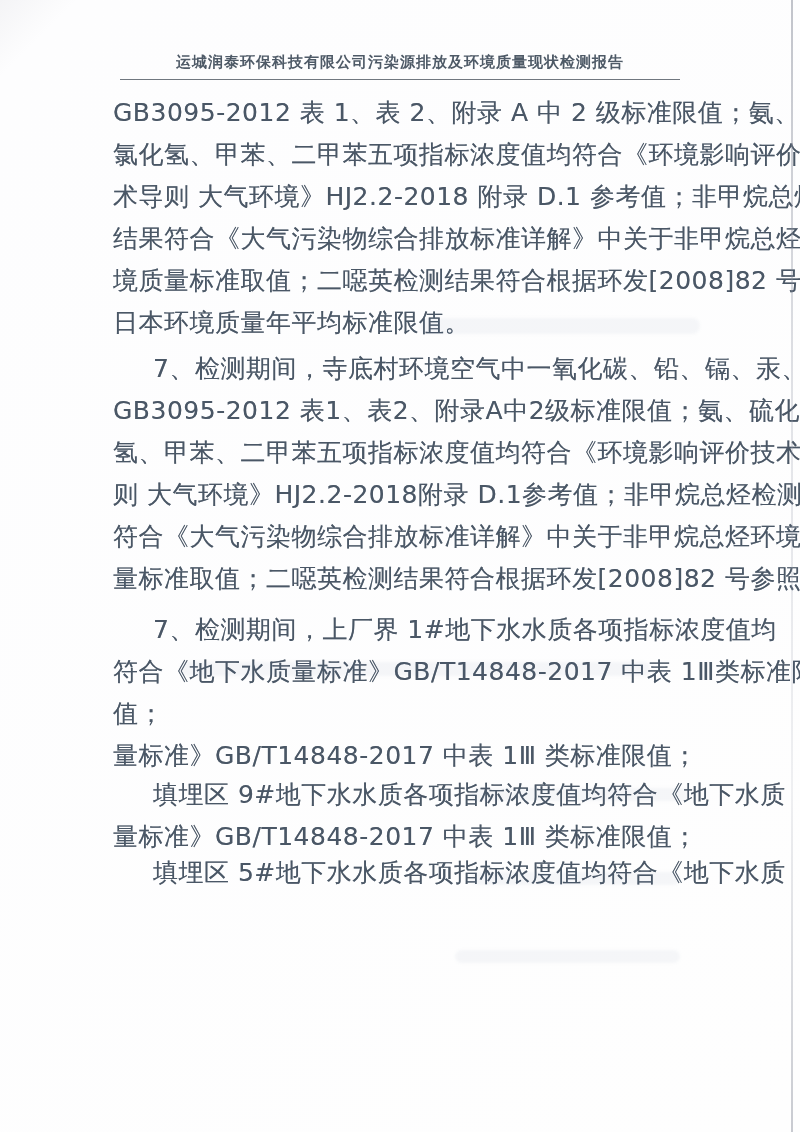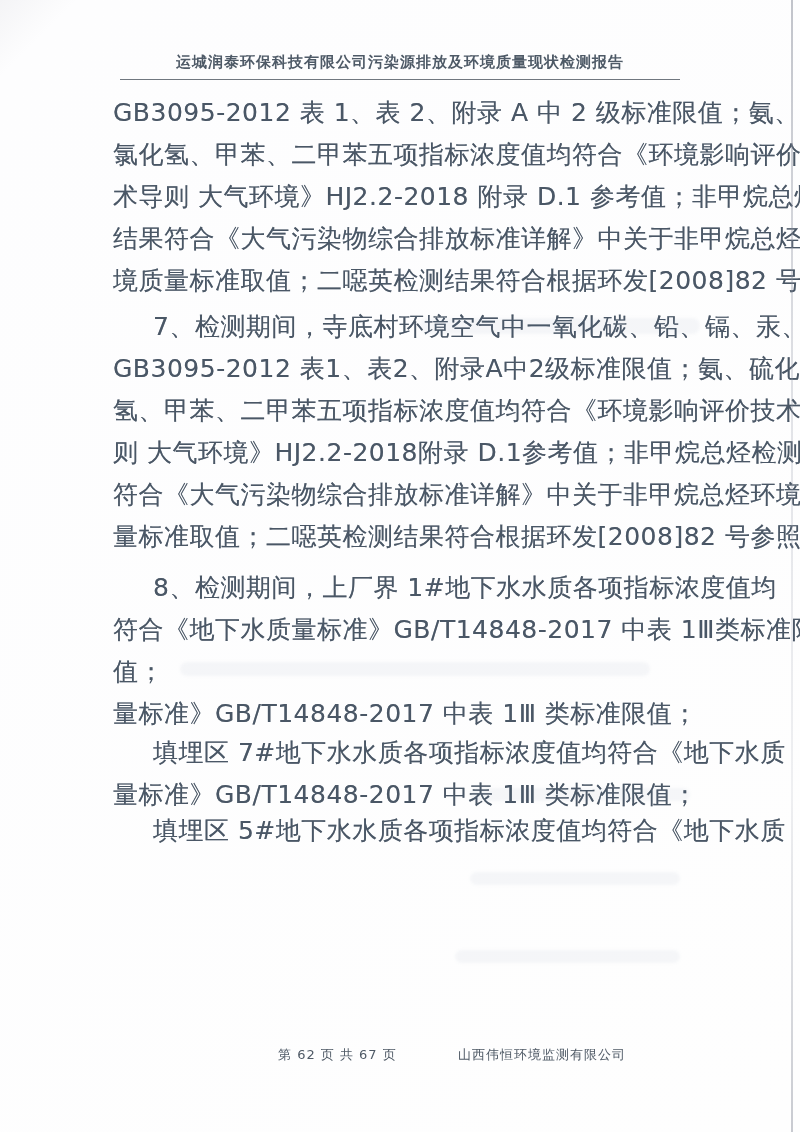"日本环境质量年平均标准限值。" div.line { html: none -> <div>日本环境质量年平均标准限值。</div> }
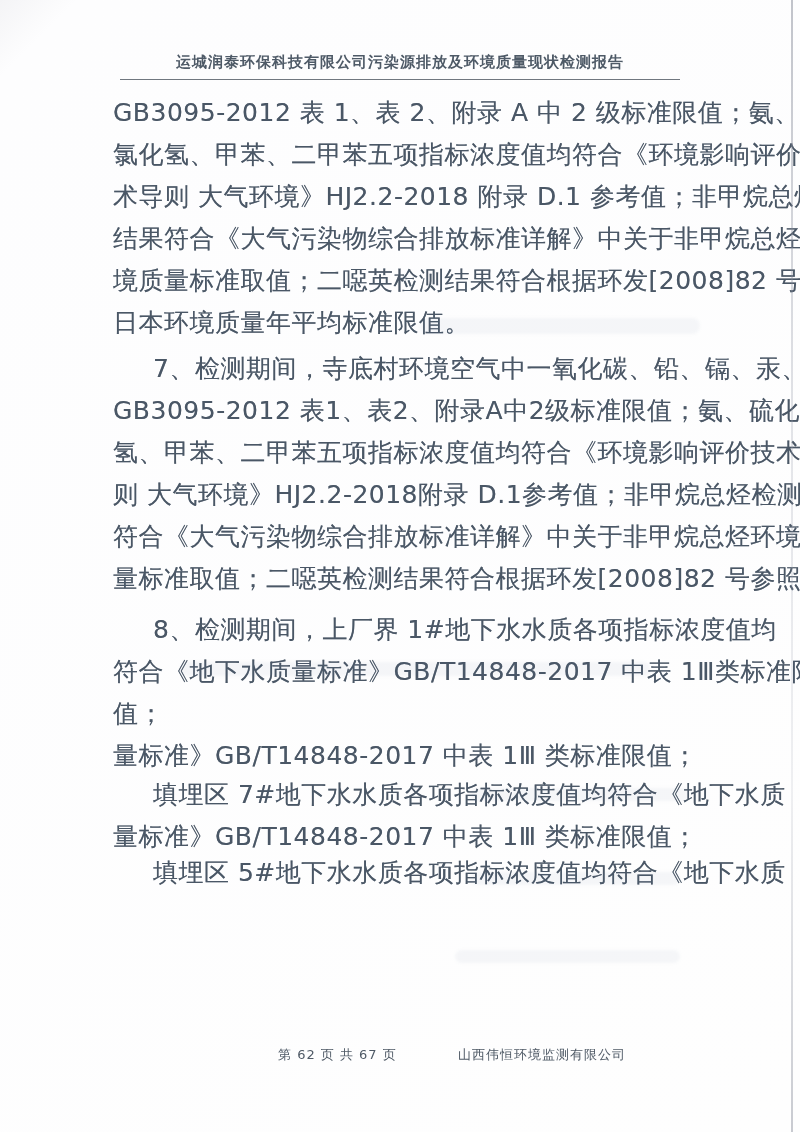"8、检测期间，上厂界 1#地下水水质各项指标浓度值均" div.line { text: 8 -> 7 }
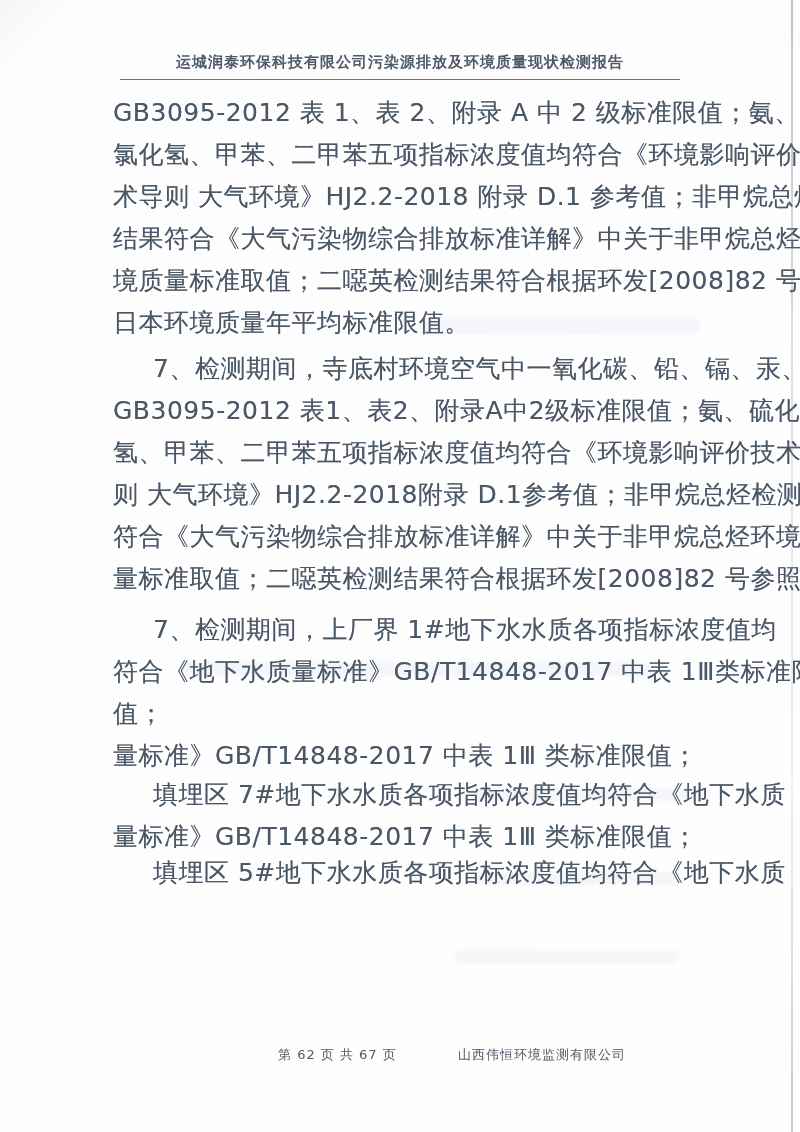"填埋区 7#地下水水质各项指标浓度值均符合《地下水质" div.line { text: 7 -> 9 }
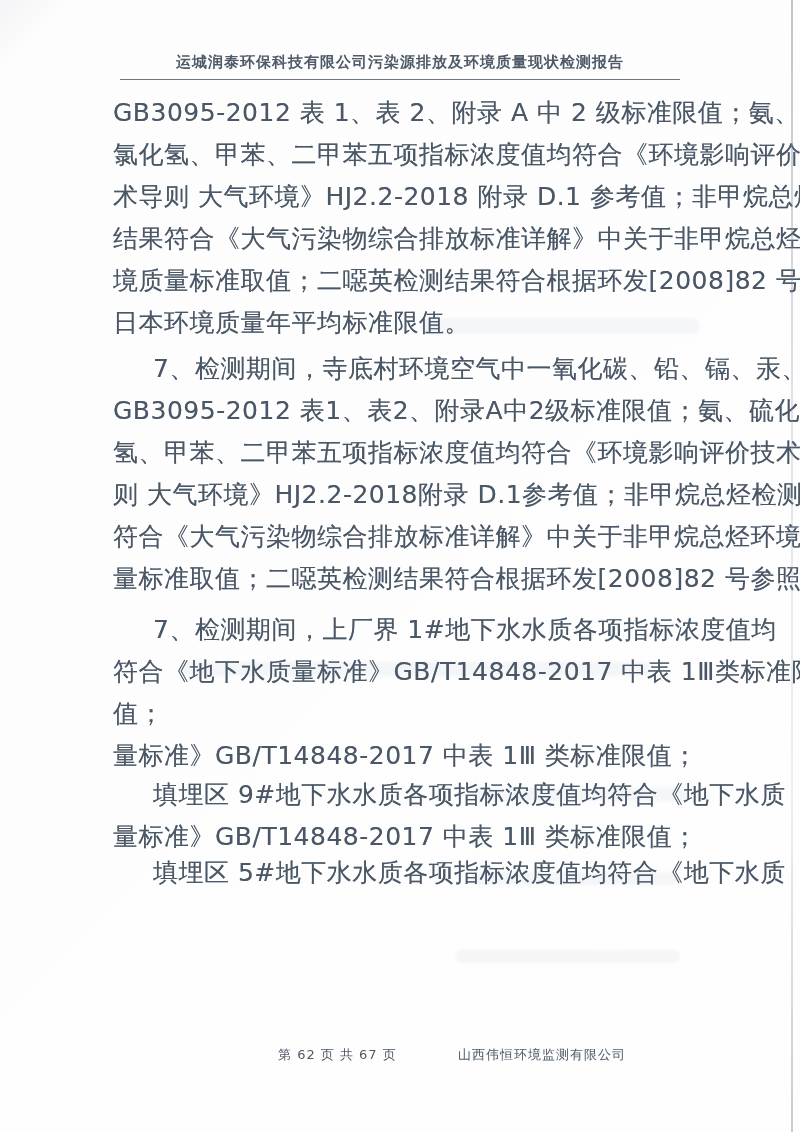"第 62 页 共 67" footer { html: <footer> <span>第 62 页 共 67 页</span> <span>山西伟恒环境监测有限公司</span> </footer> -> none }
